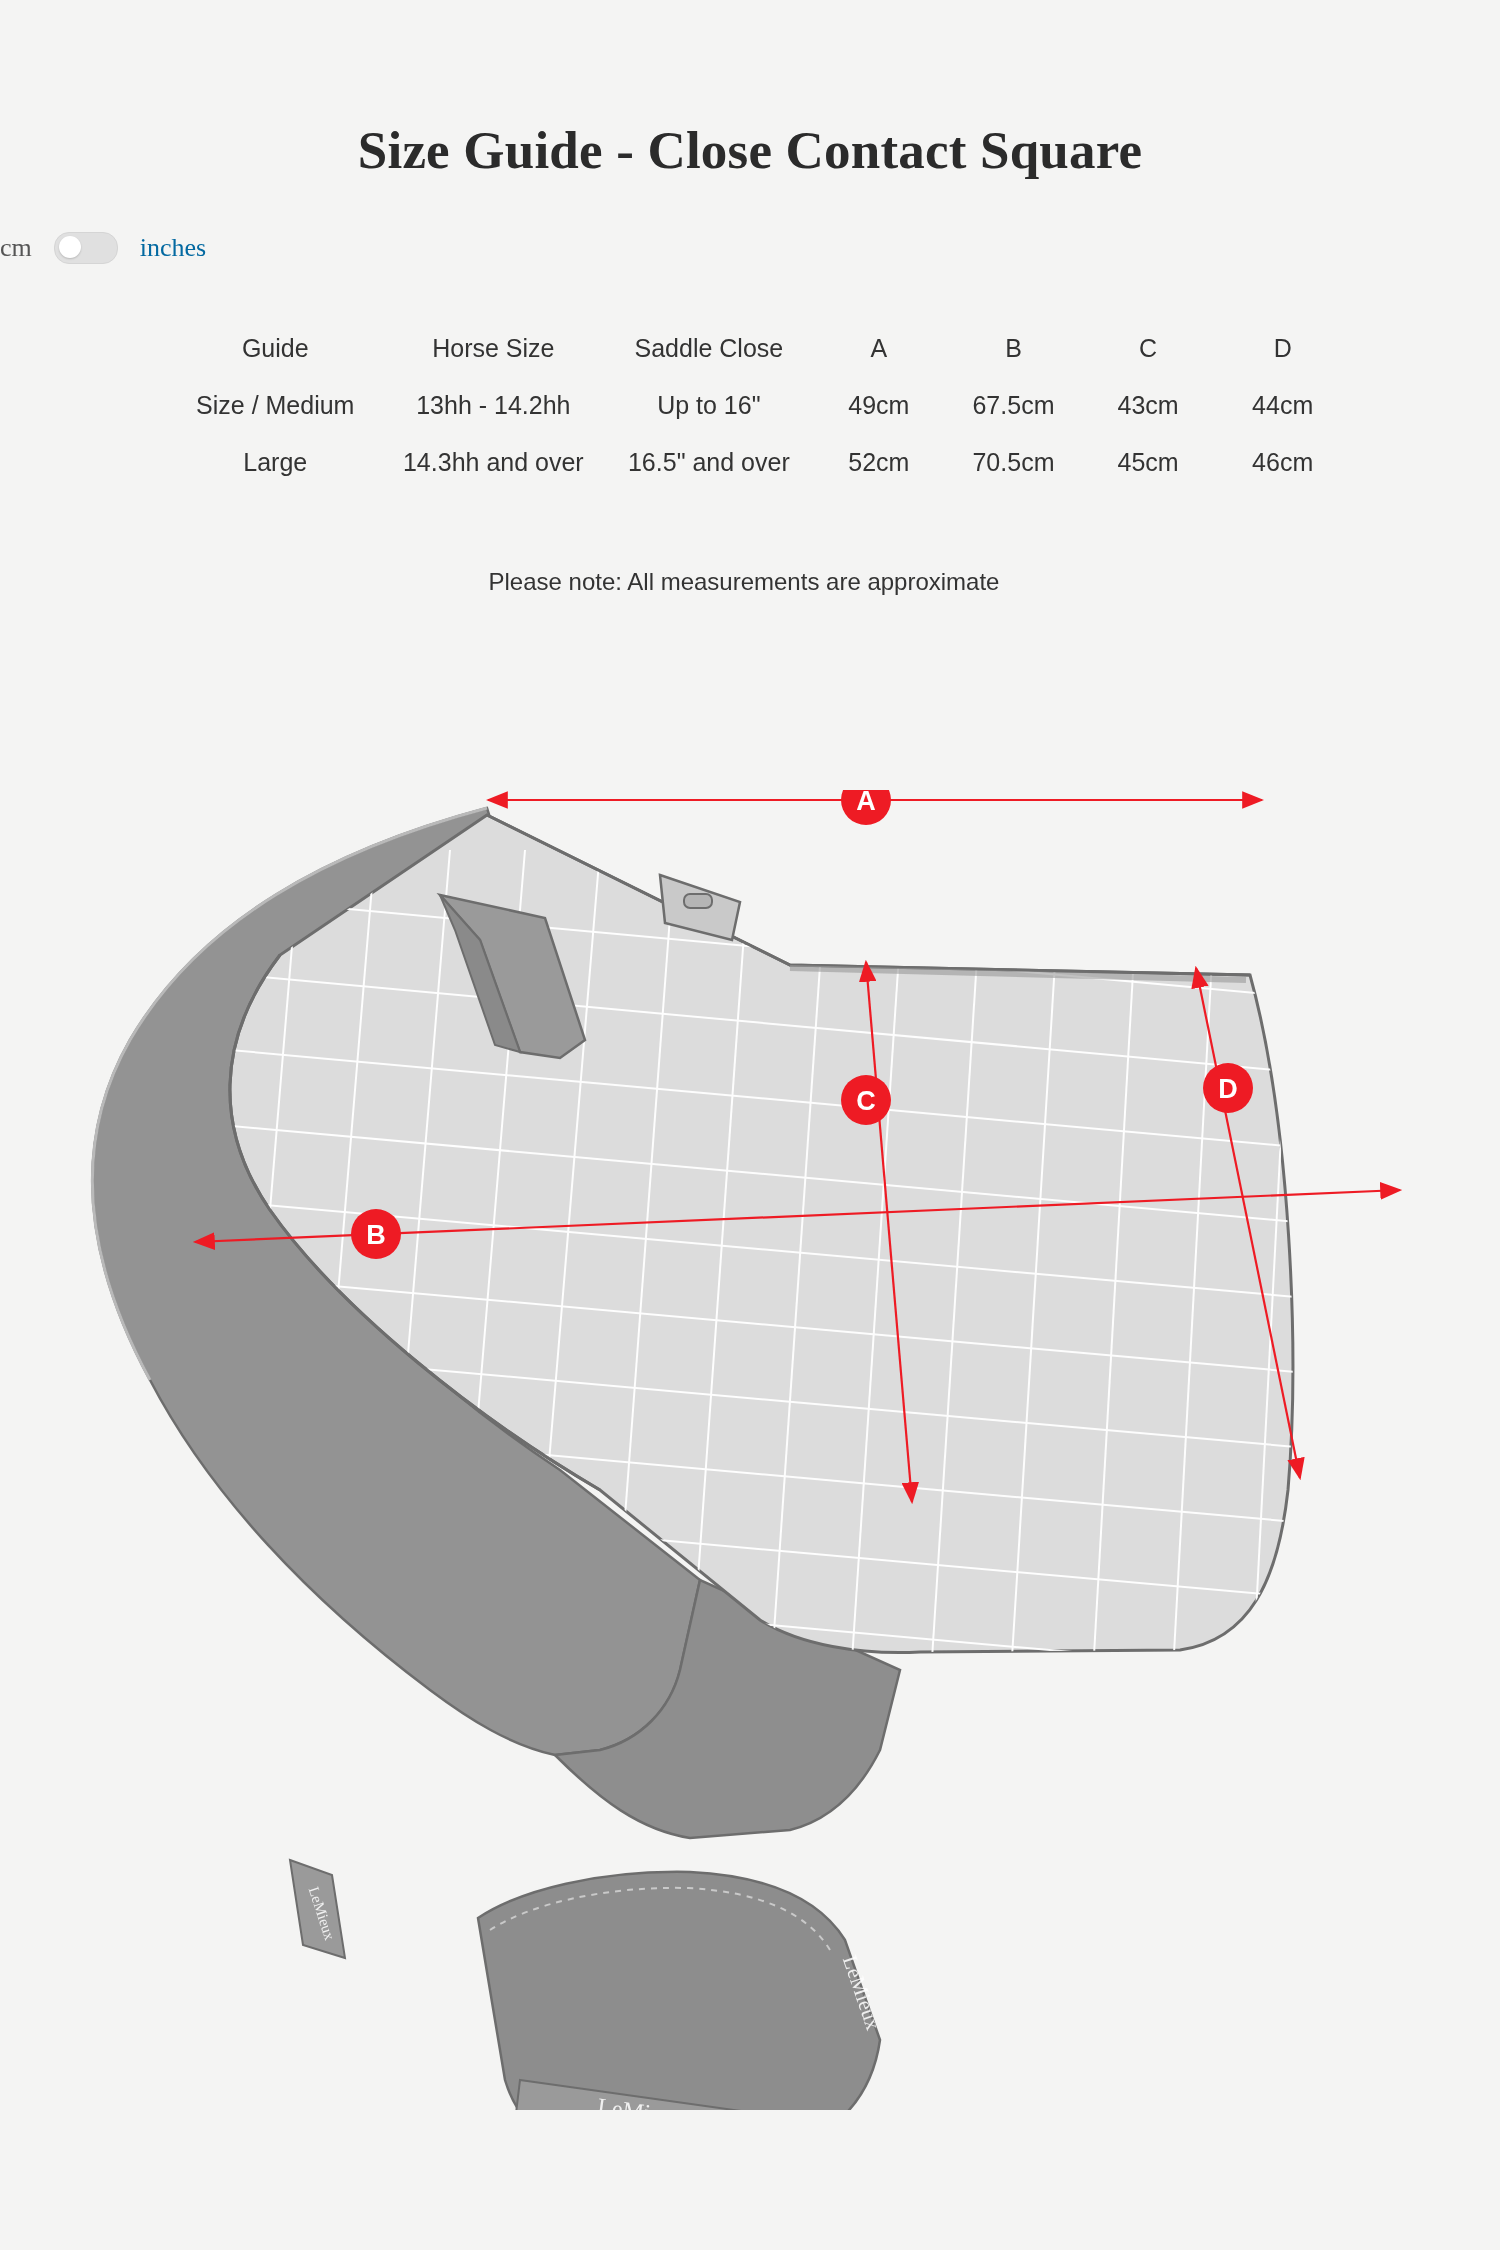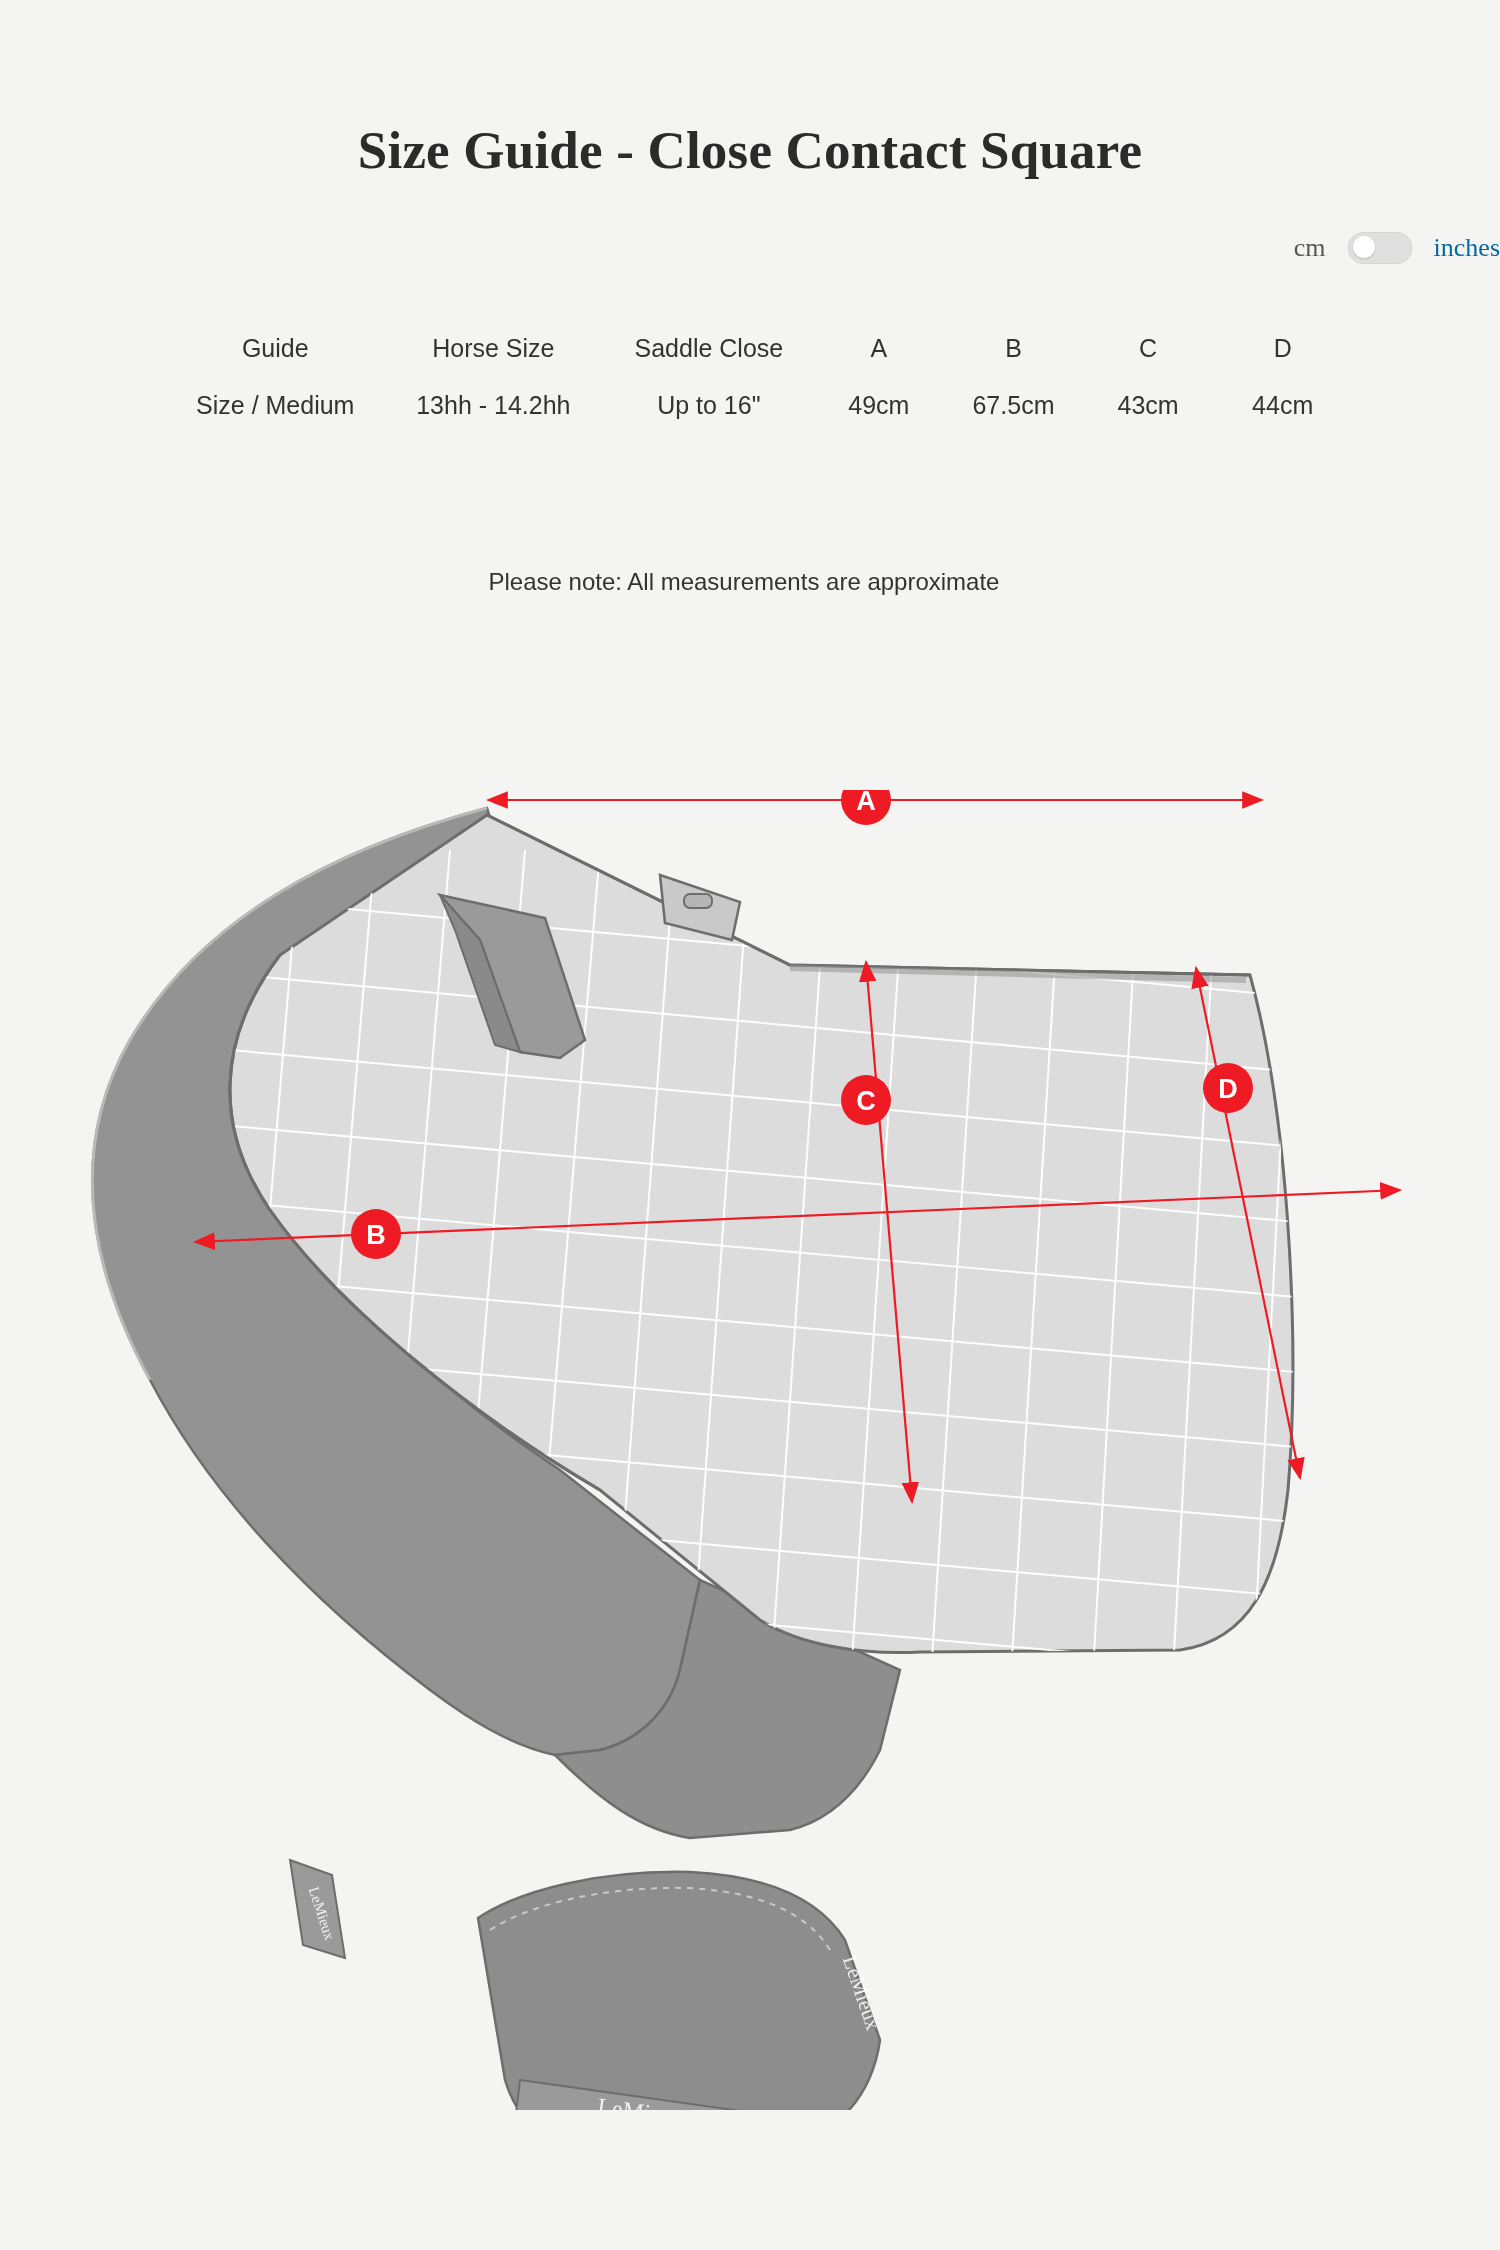"cm" .unit-toggle-row { justify-content: flex-end -> flex-start }
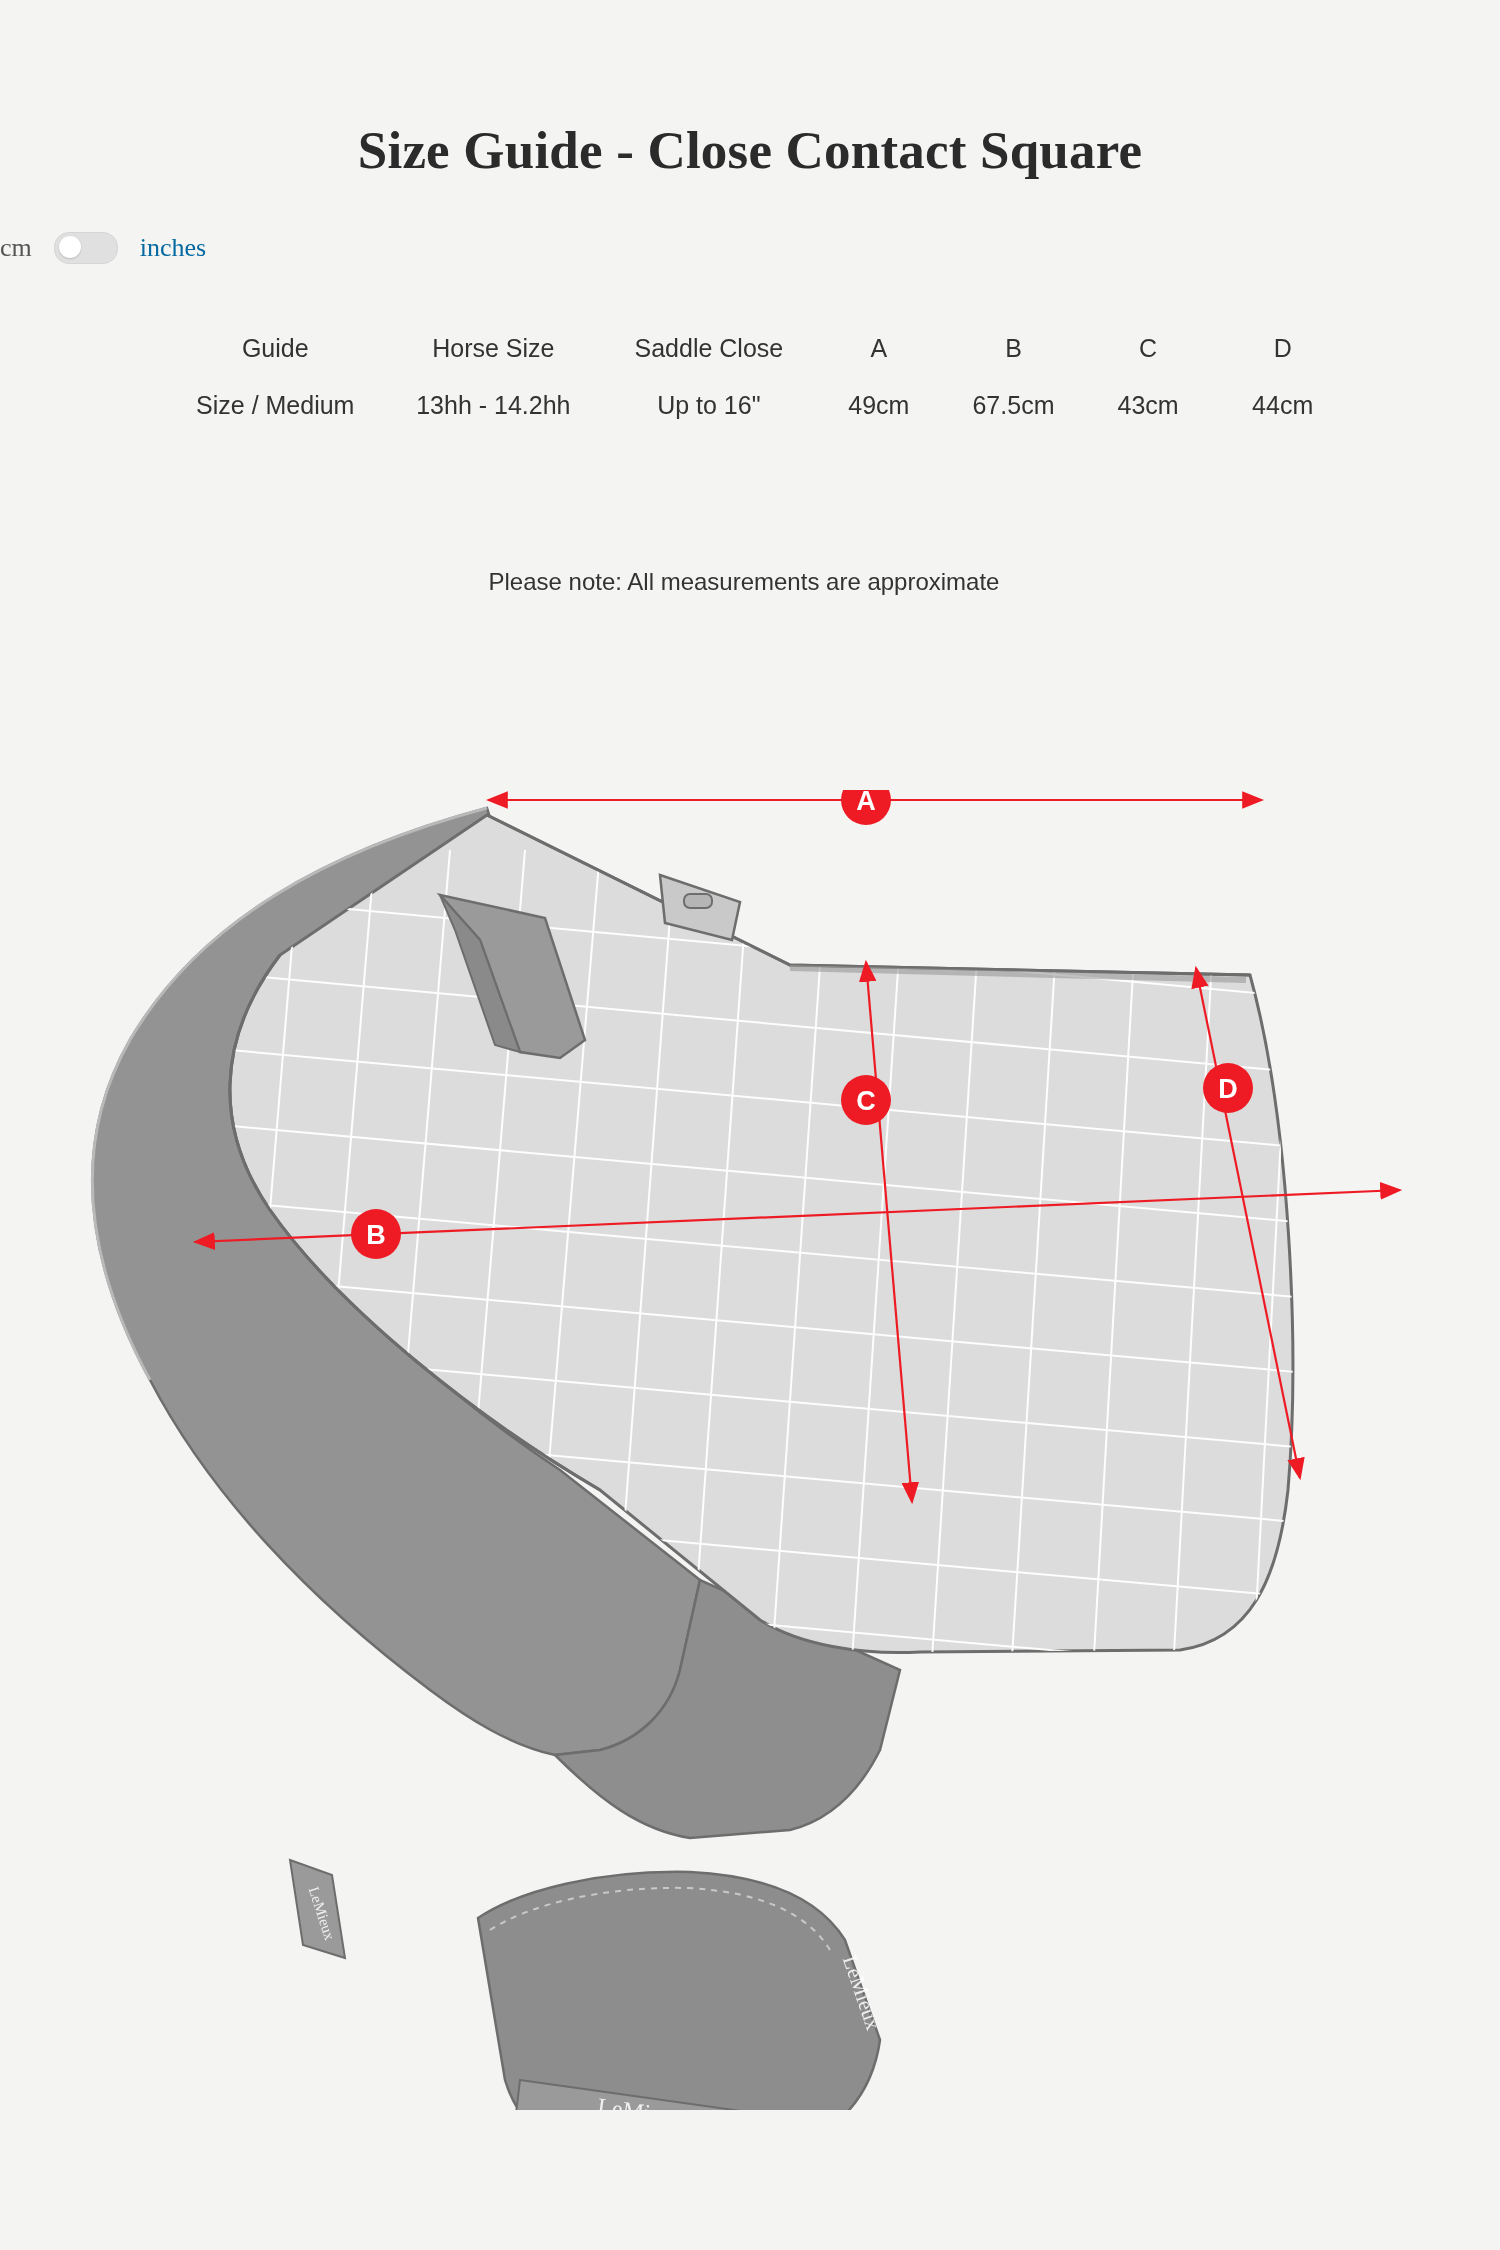"Large" tr { html: none -> <tr> <td>Large</td> <td>14.3hh and over</td> <td>16.5" and over</td> <td>52cm</td> <td>70.5cm</td> <td>45cm</td> <td>46cm</td> </tr> }
